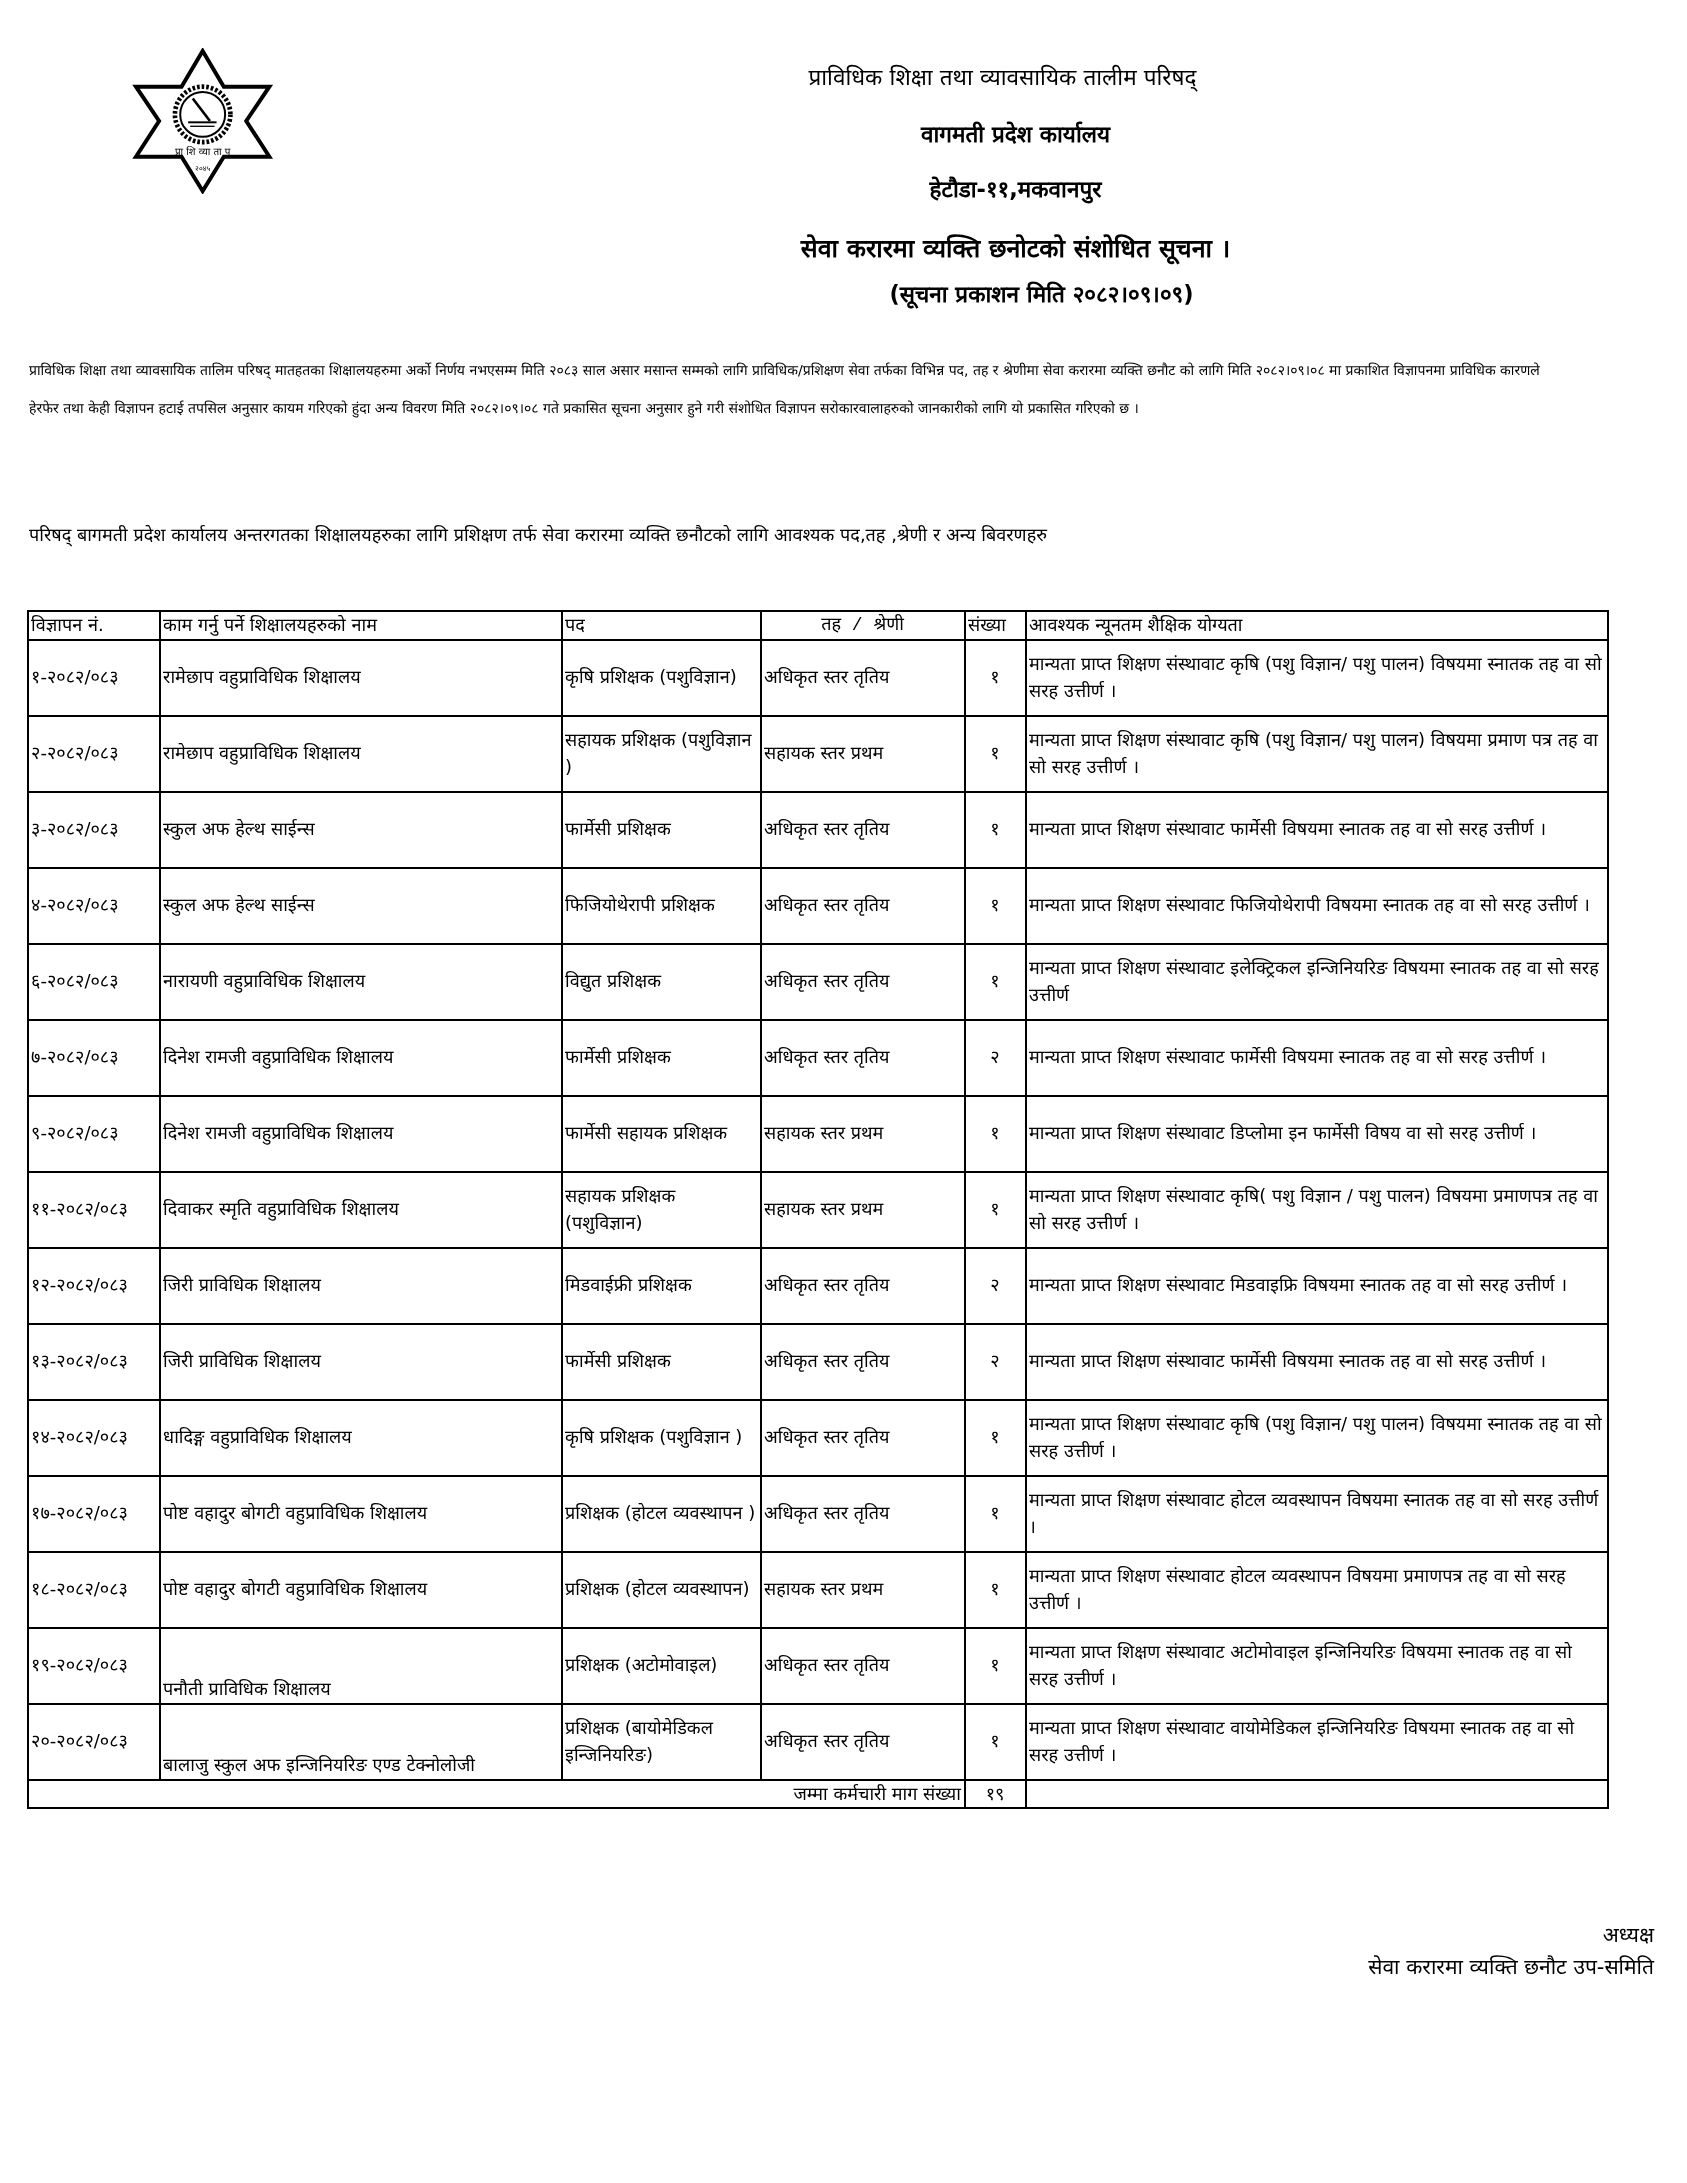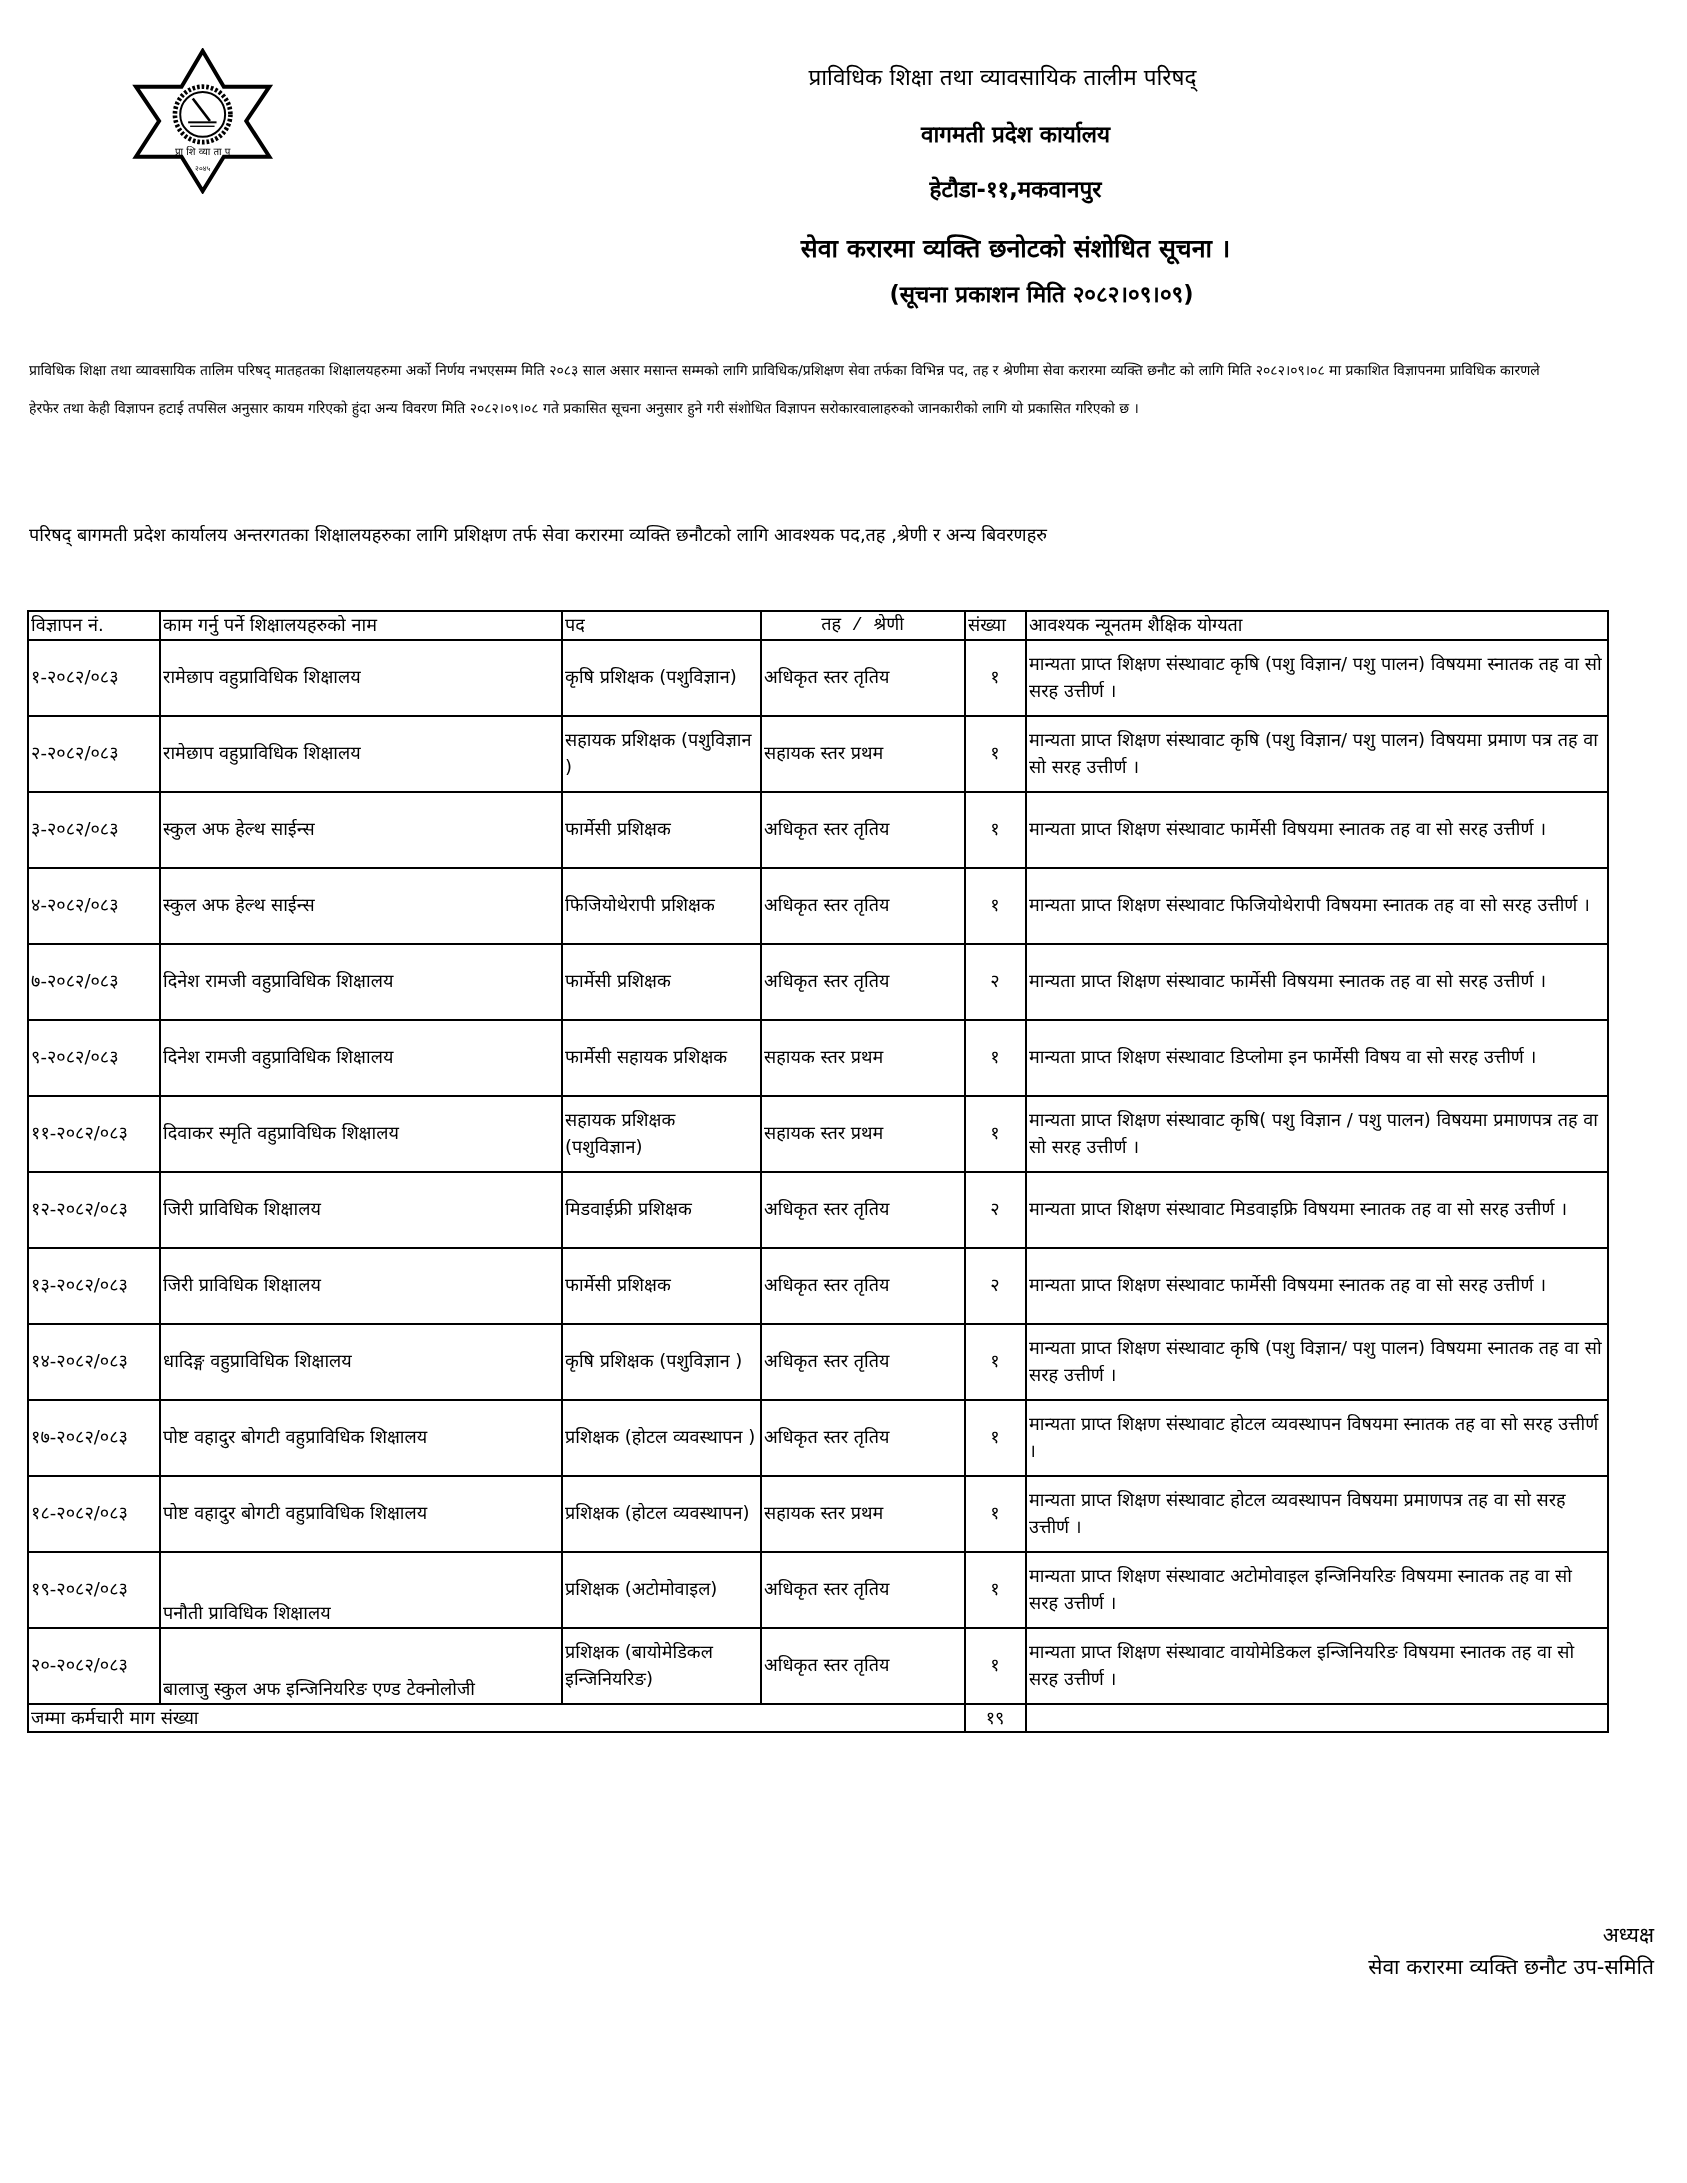"६-२०८२/०८३" tr { html: none -> <tr> <td>६-२०८२/०८३</td> <td>नारायणी वहुप्राविधिक शिक्षालय</td> <td>विद्युत प्रशिक्षक</td> <td>अधिकृत स्तर तृतिय</td> <td>१</td> <td>मान्यता प्राप्त शिक्षण संस्थावाट इलेक्ट्रिकल इन्जिनियरिङ विषयमा स्नातक तह वा सो सरह उत्तीर्ण</td> </tr> }
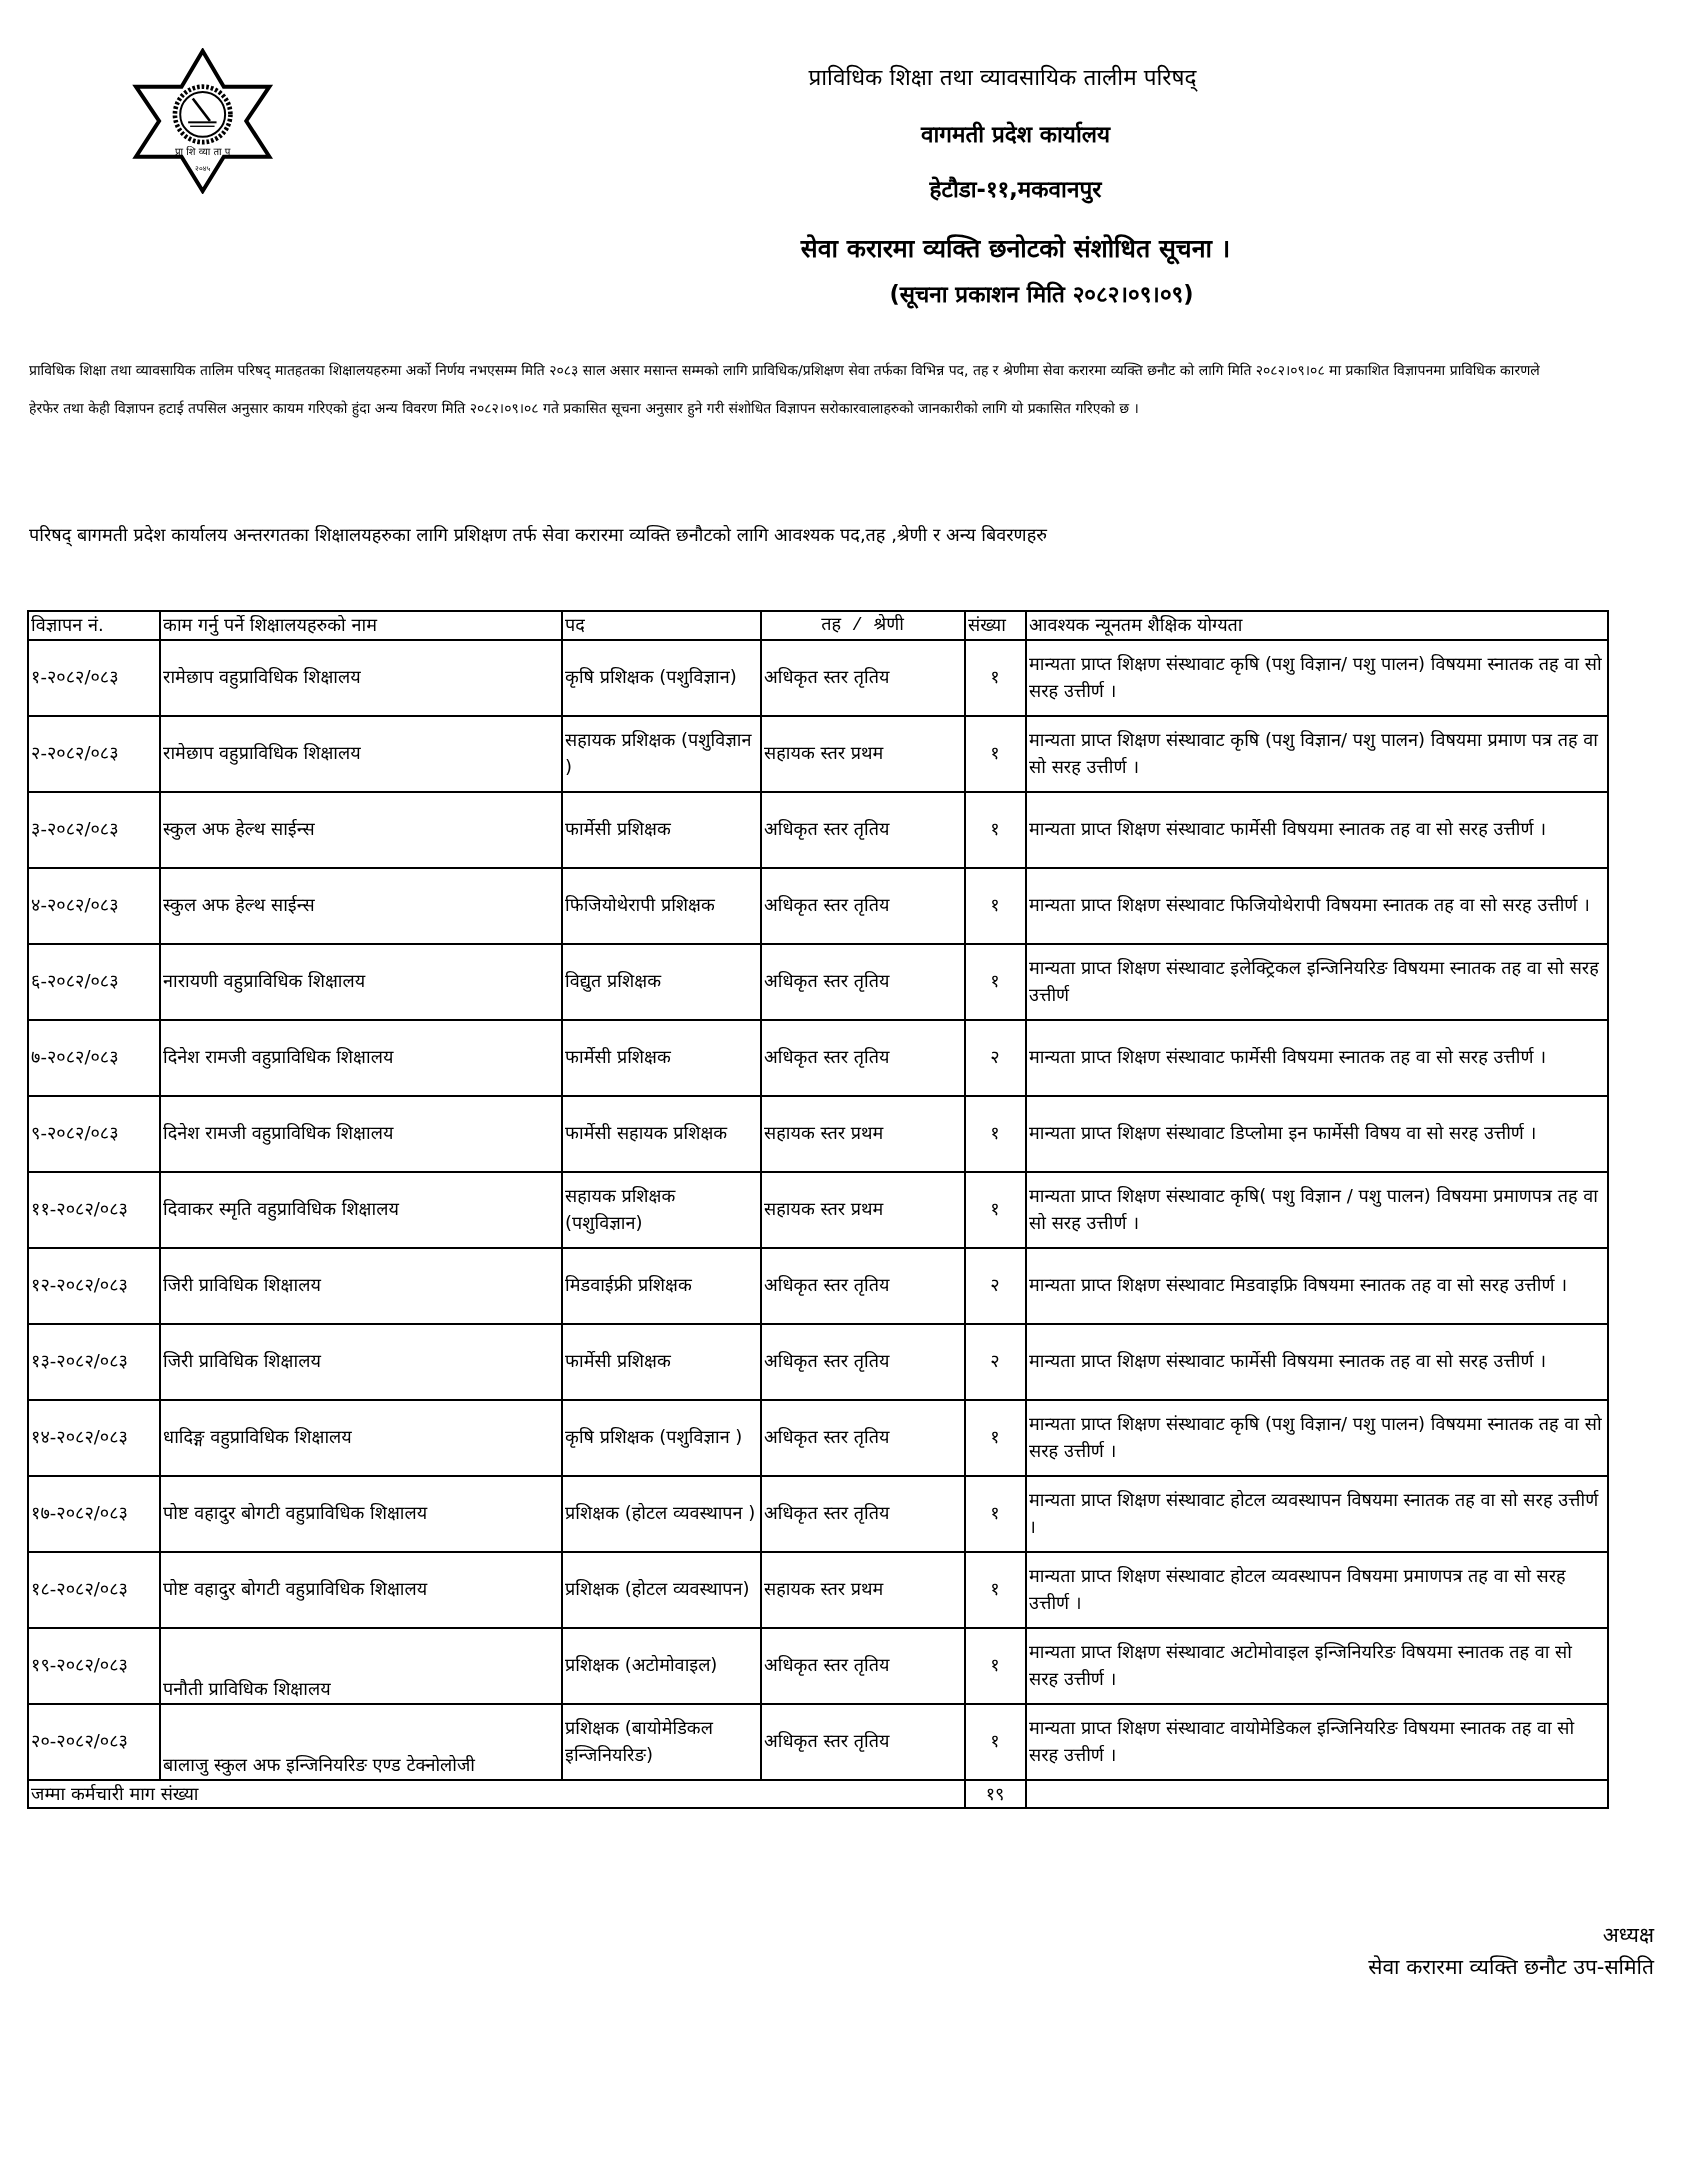"जम्मा कर्मचारी माग संख्या" .total-label { text-align: left -> right }
